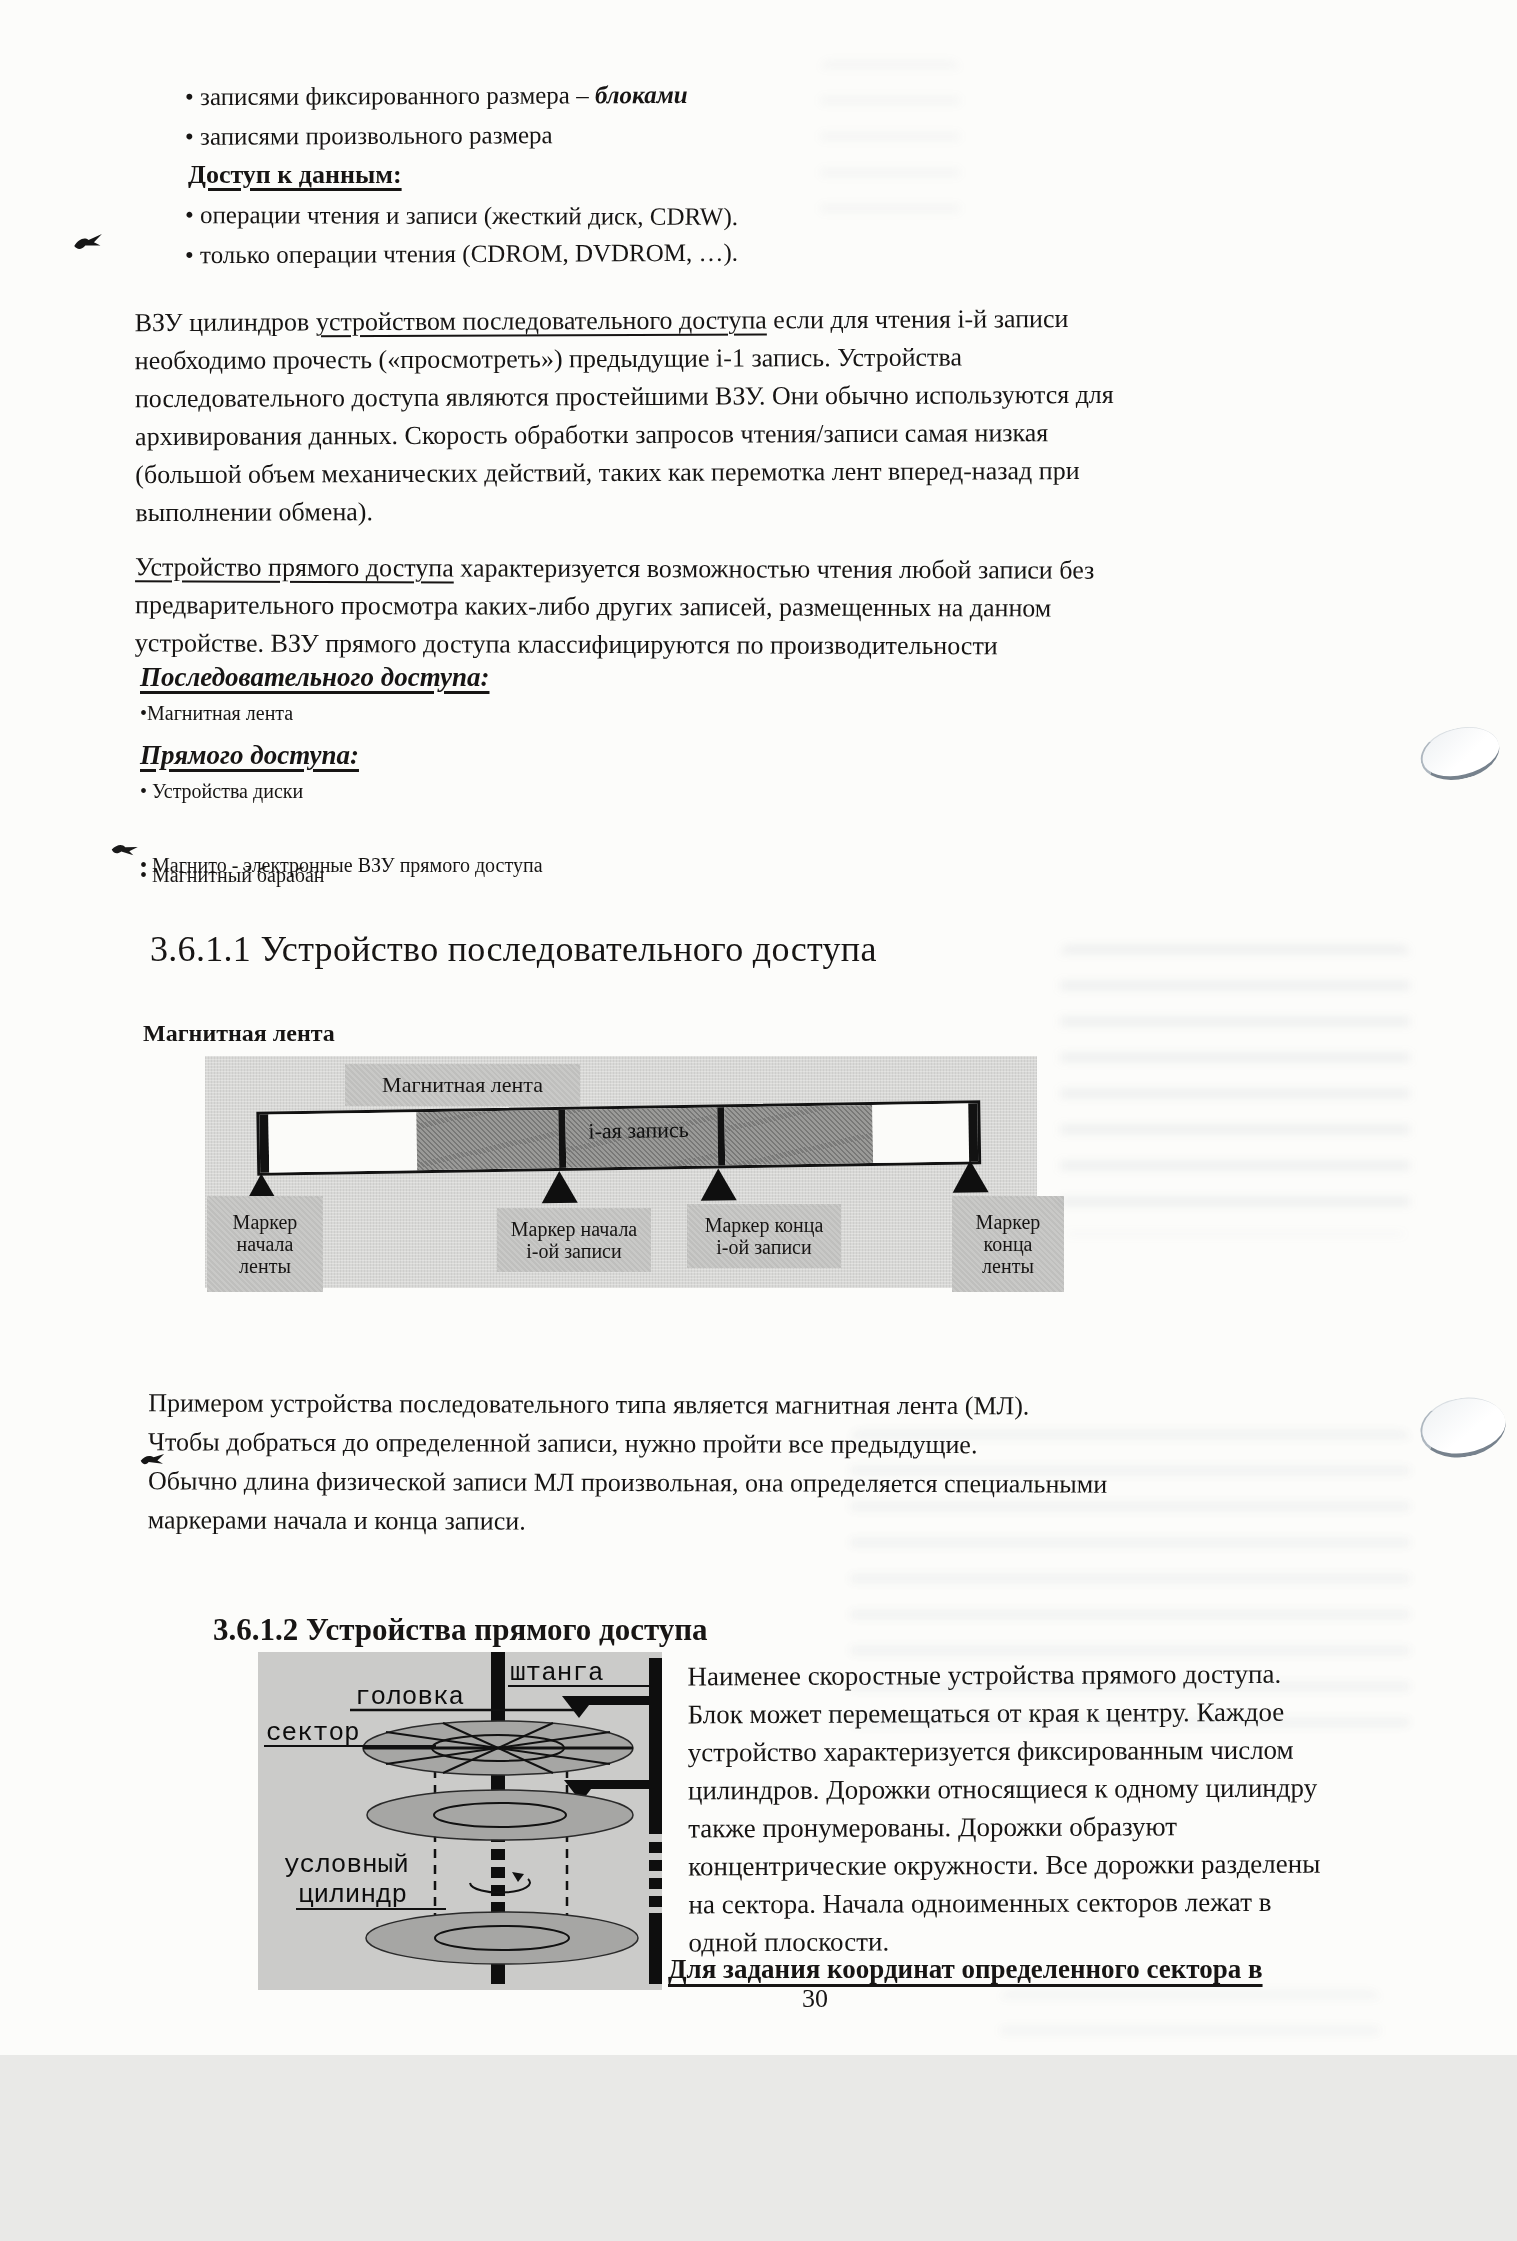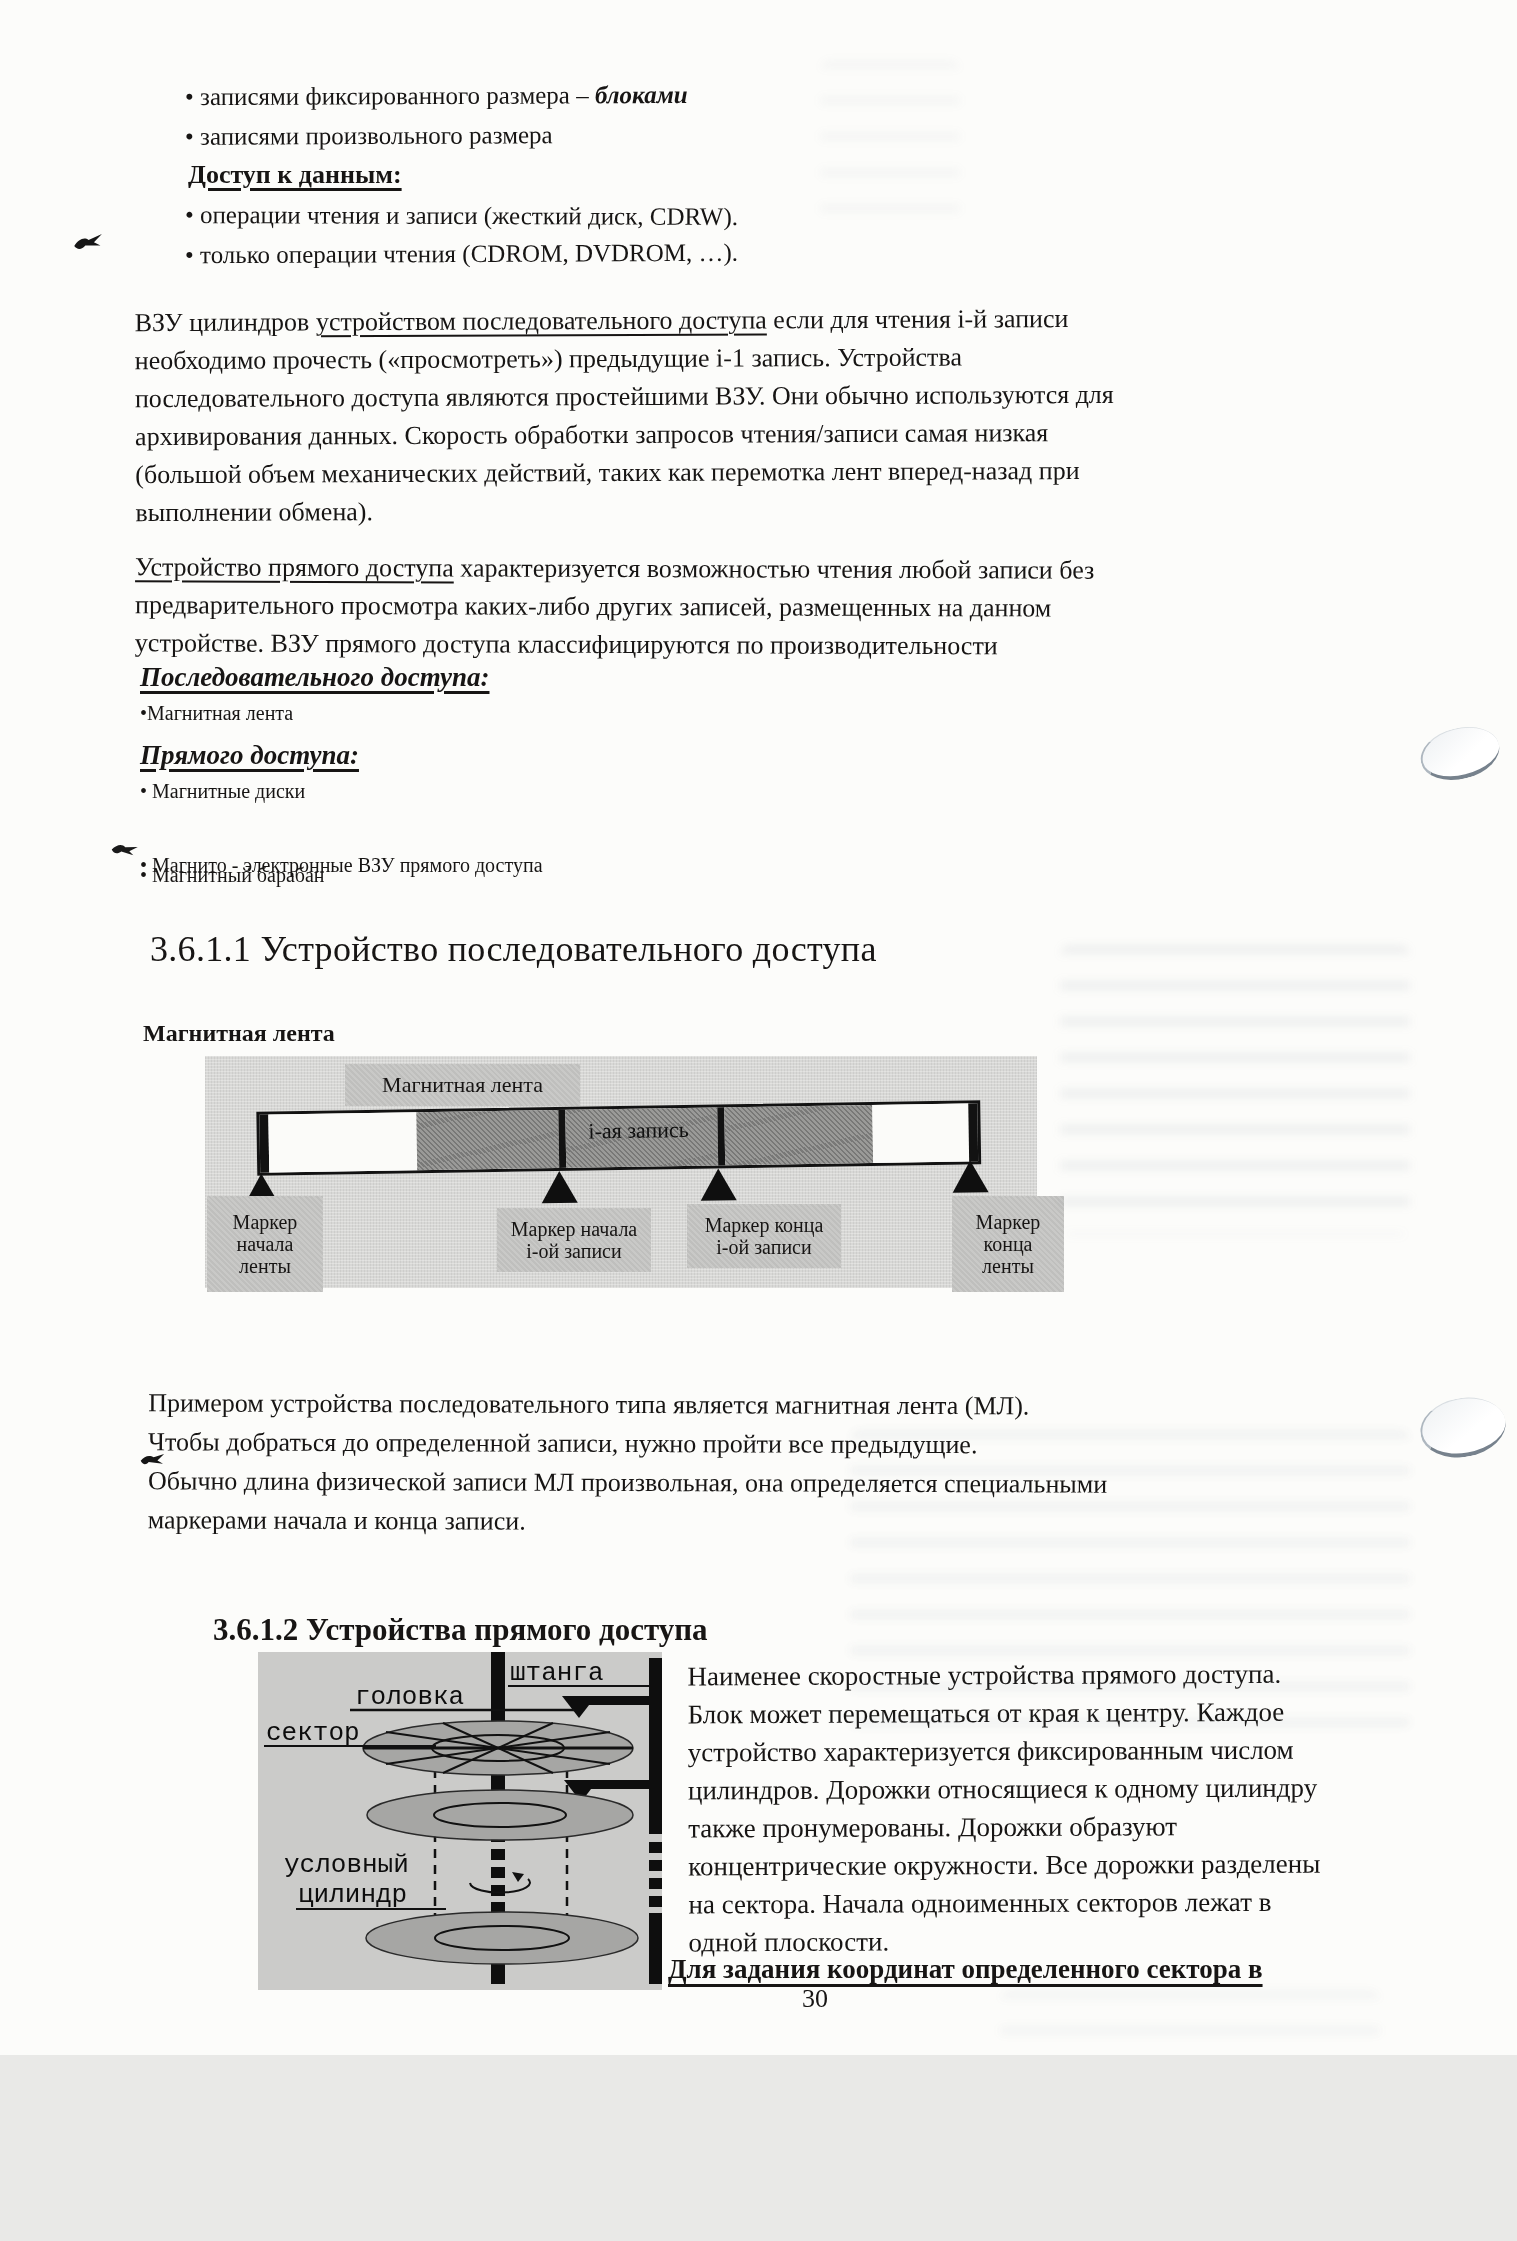"• Магнитные диски" div.abs { text: Магнитные -> Устройства }
